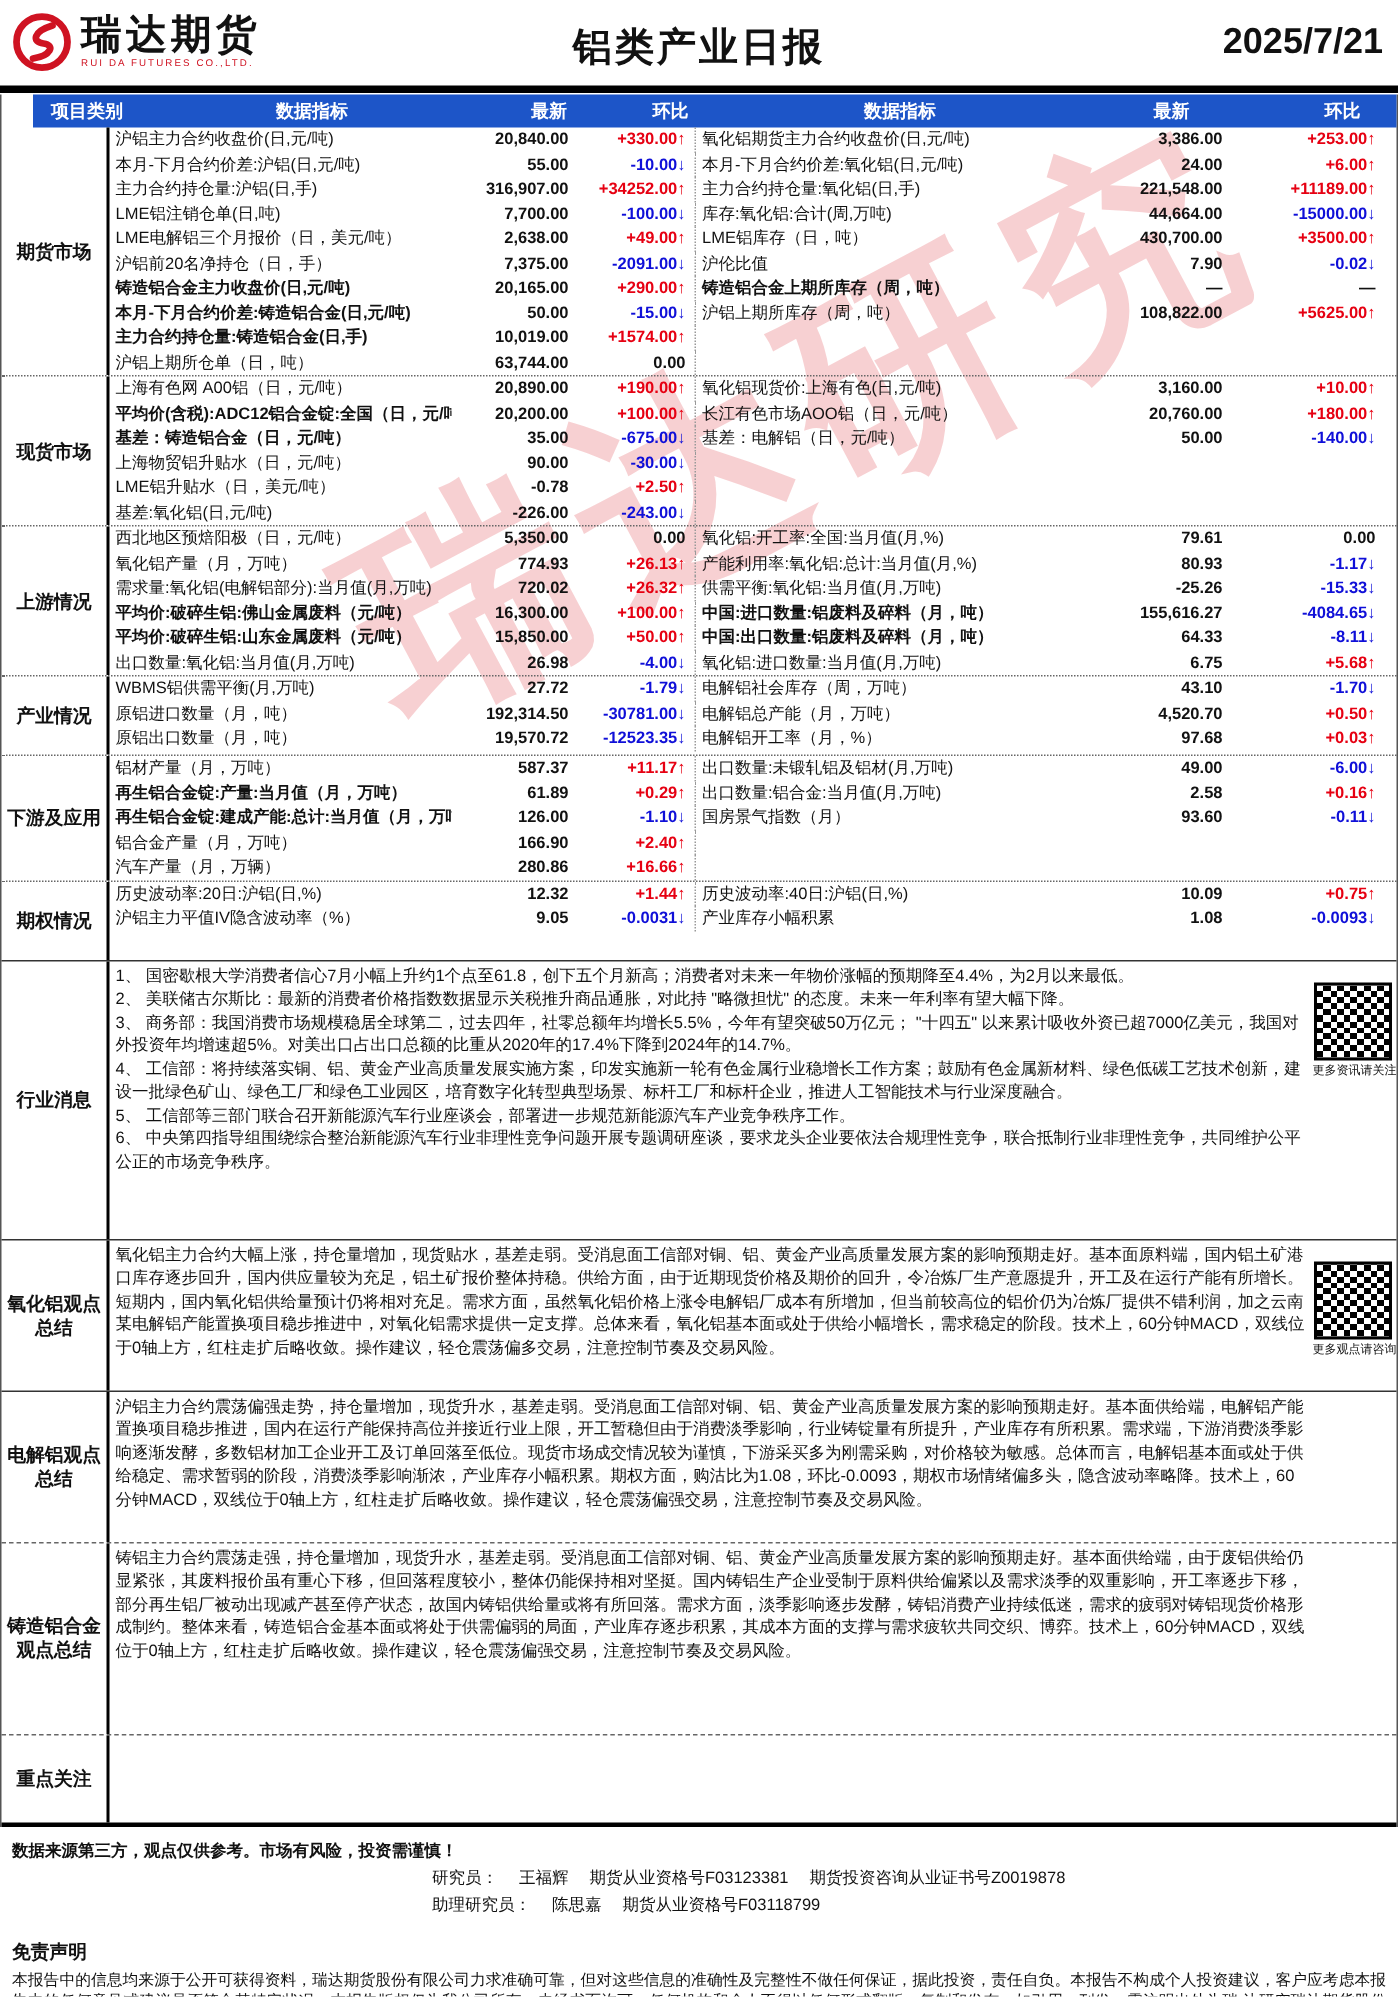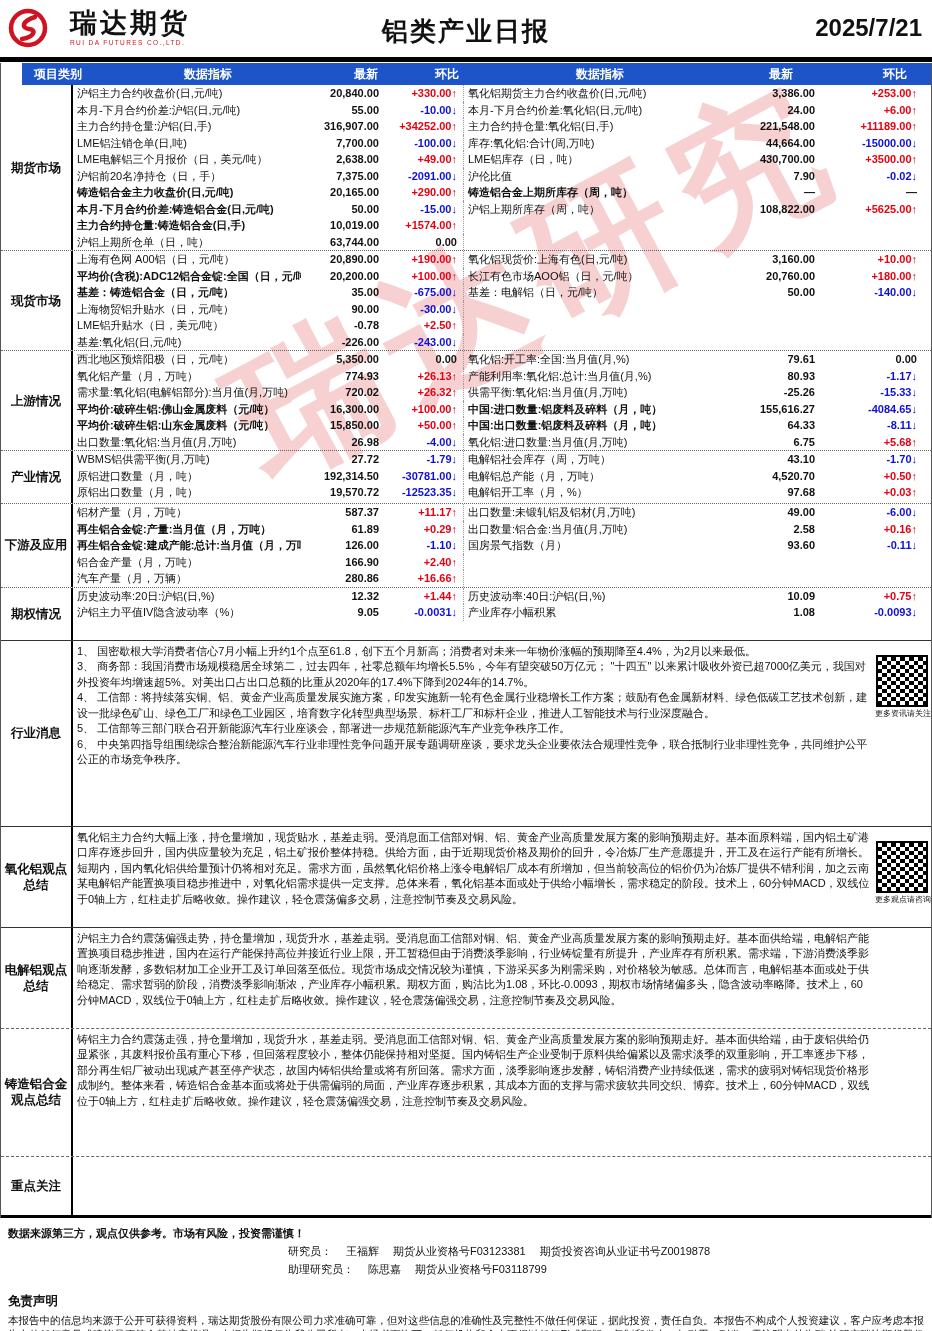"瑞达期货" .brand { gap: 22px -> 6px }
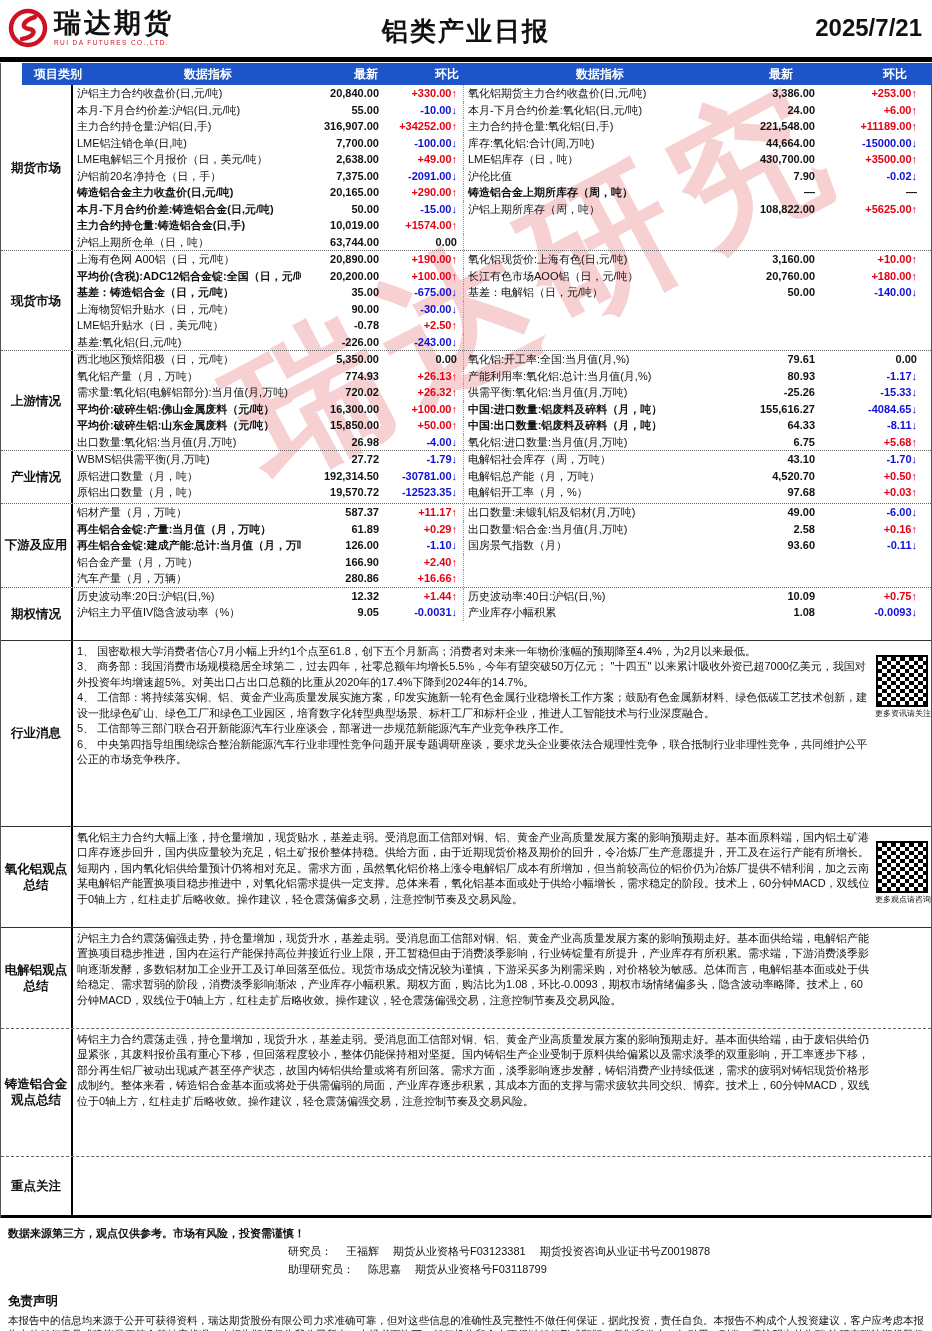"2、 美联储古尔斯比：最新的消费者价格指数数据显示关税推升商品通胀，对此持" div { html: none -> <div>2、 美联储古尔斯比：最新的消费者价格指数数据显示关税推升商品通胀，对此持 "略微担忧" 的态度。未来一年利率有望大幅下降。</div> }
